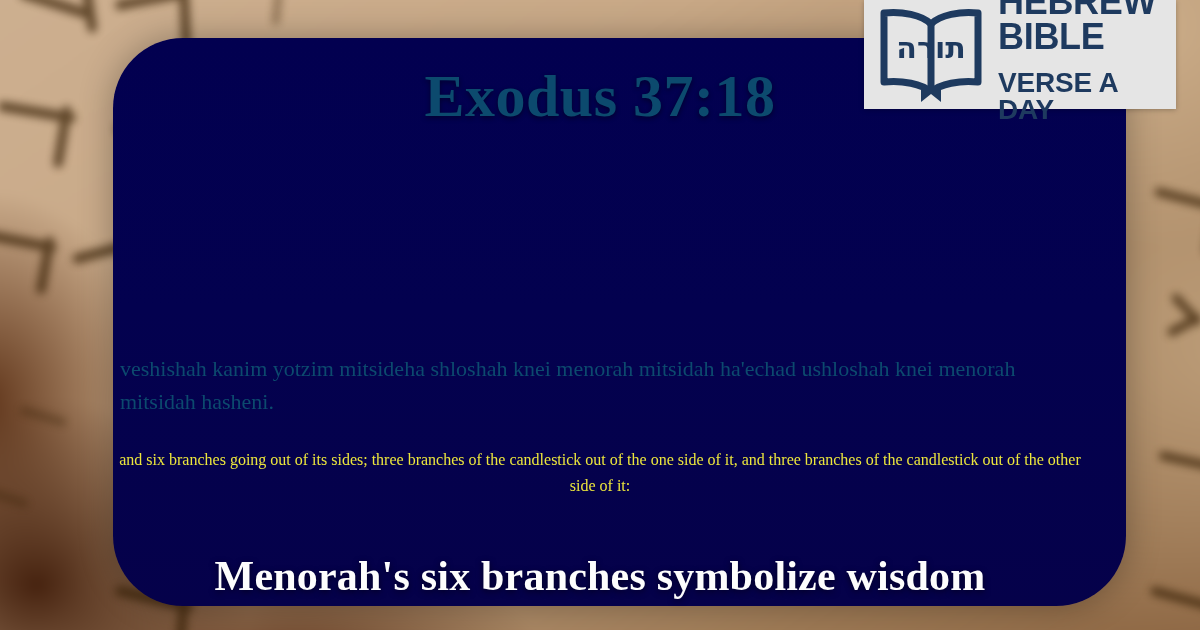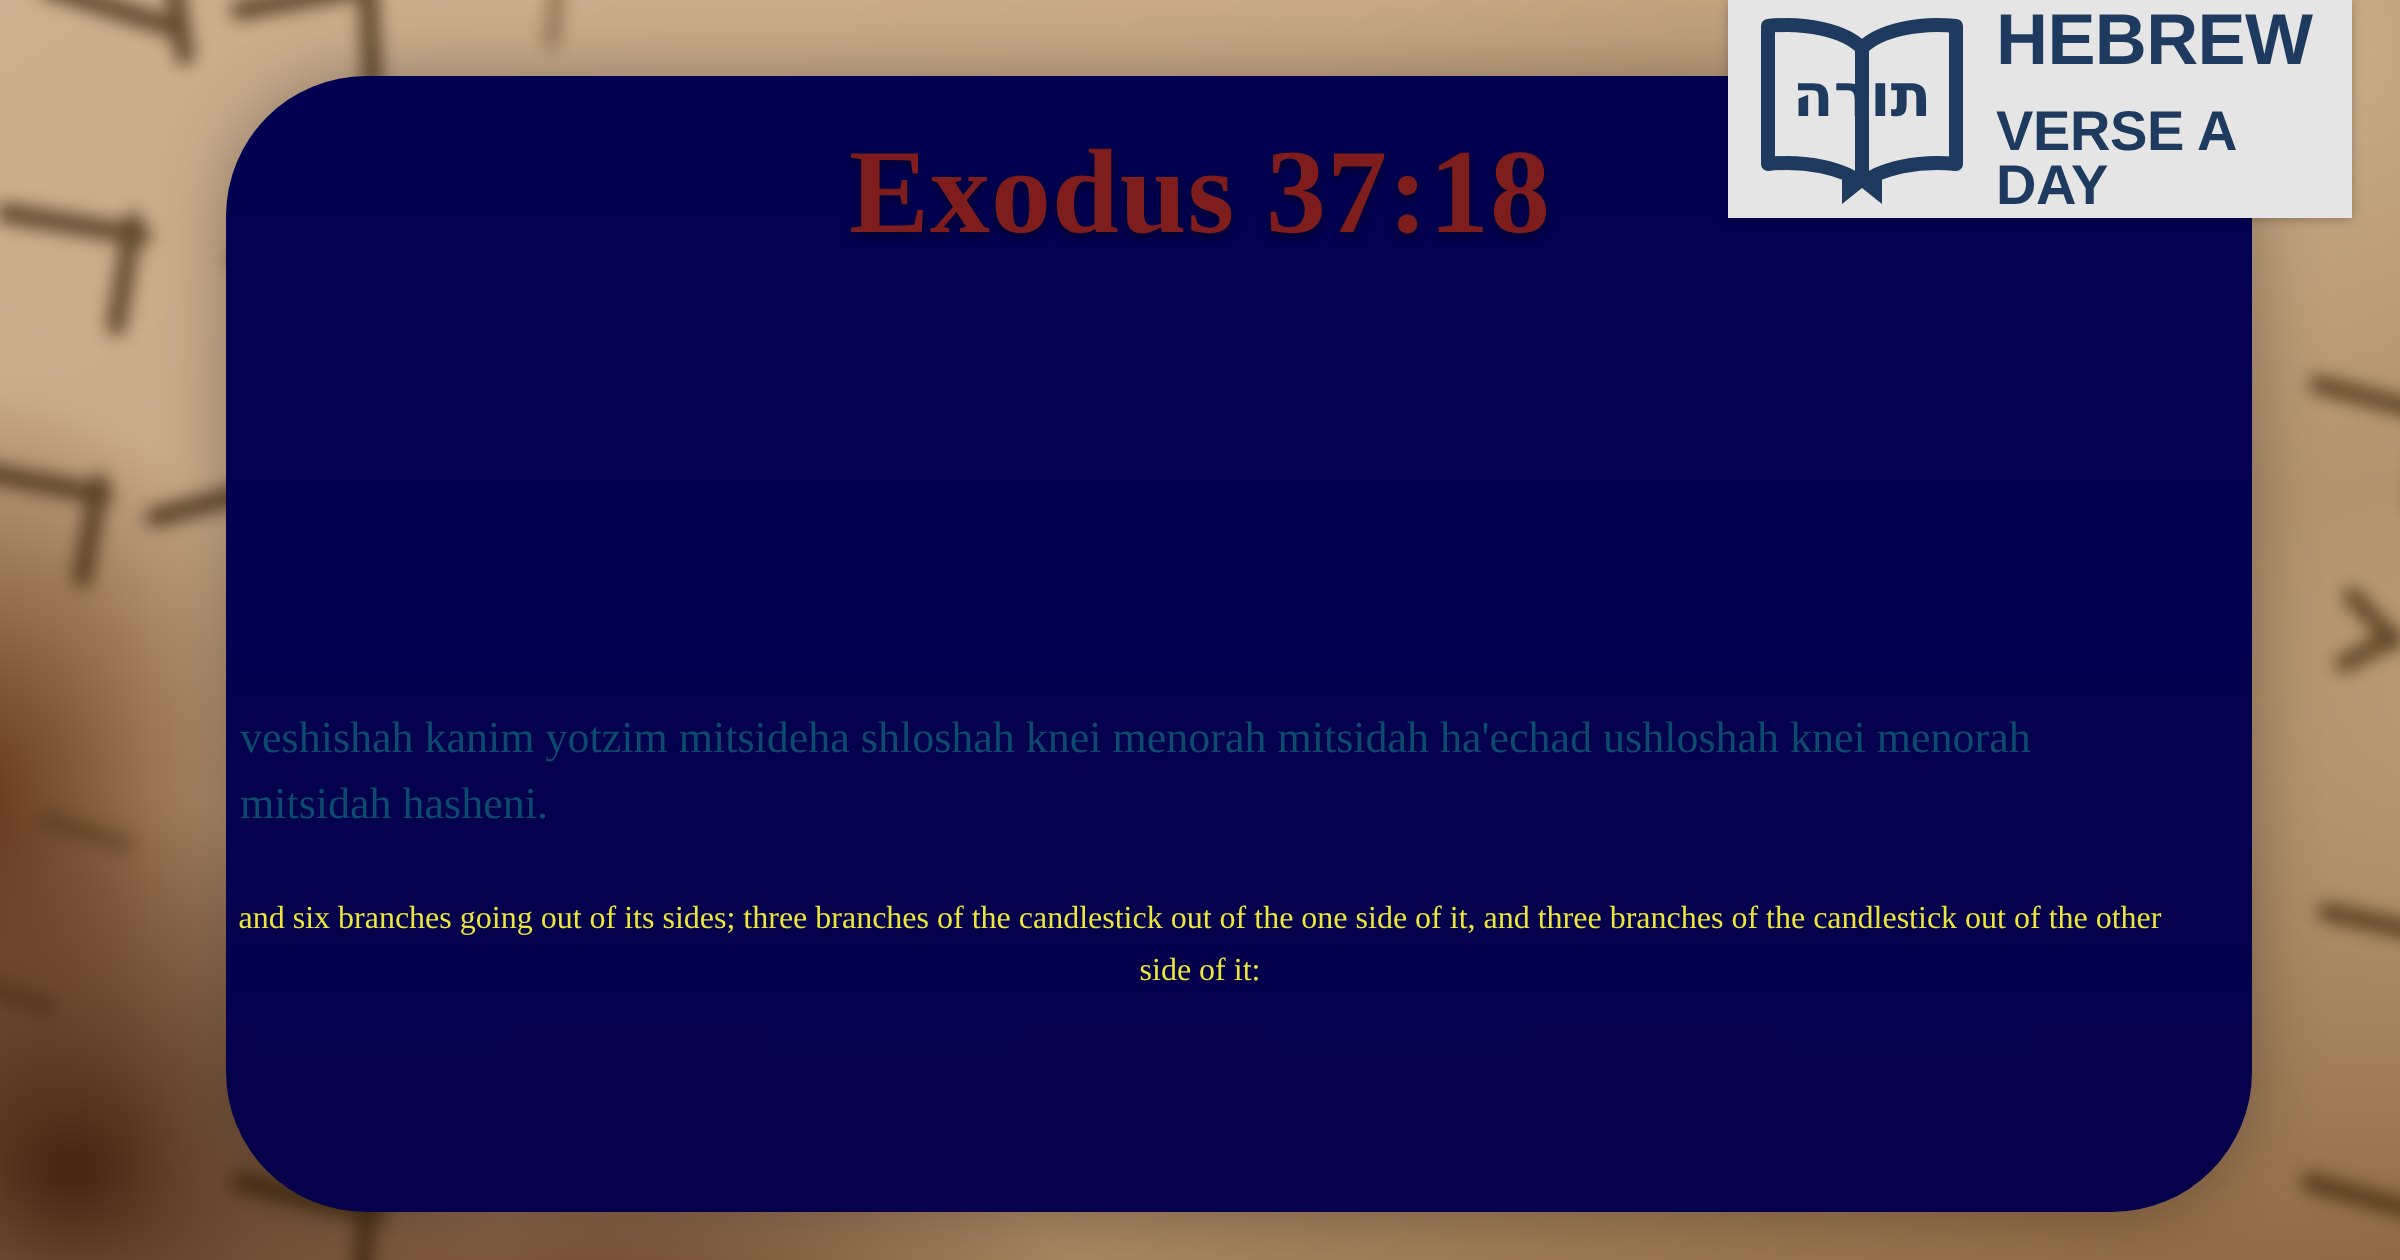"BIBLE" span.lw2 { html: none -> <span>BIBLE</span> }
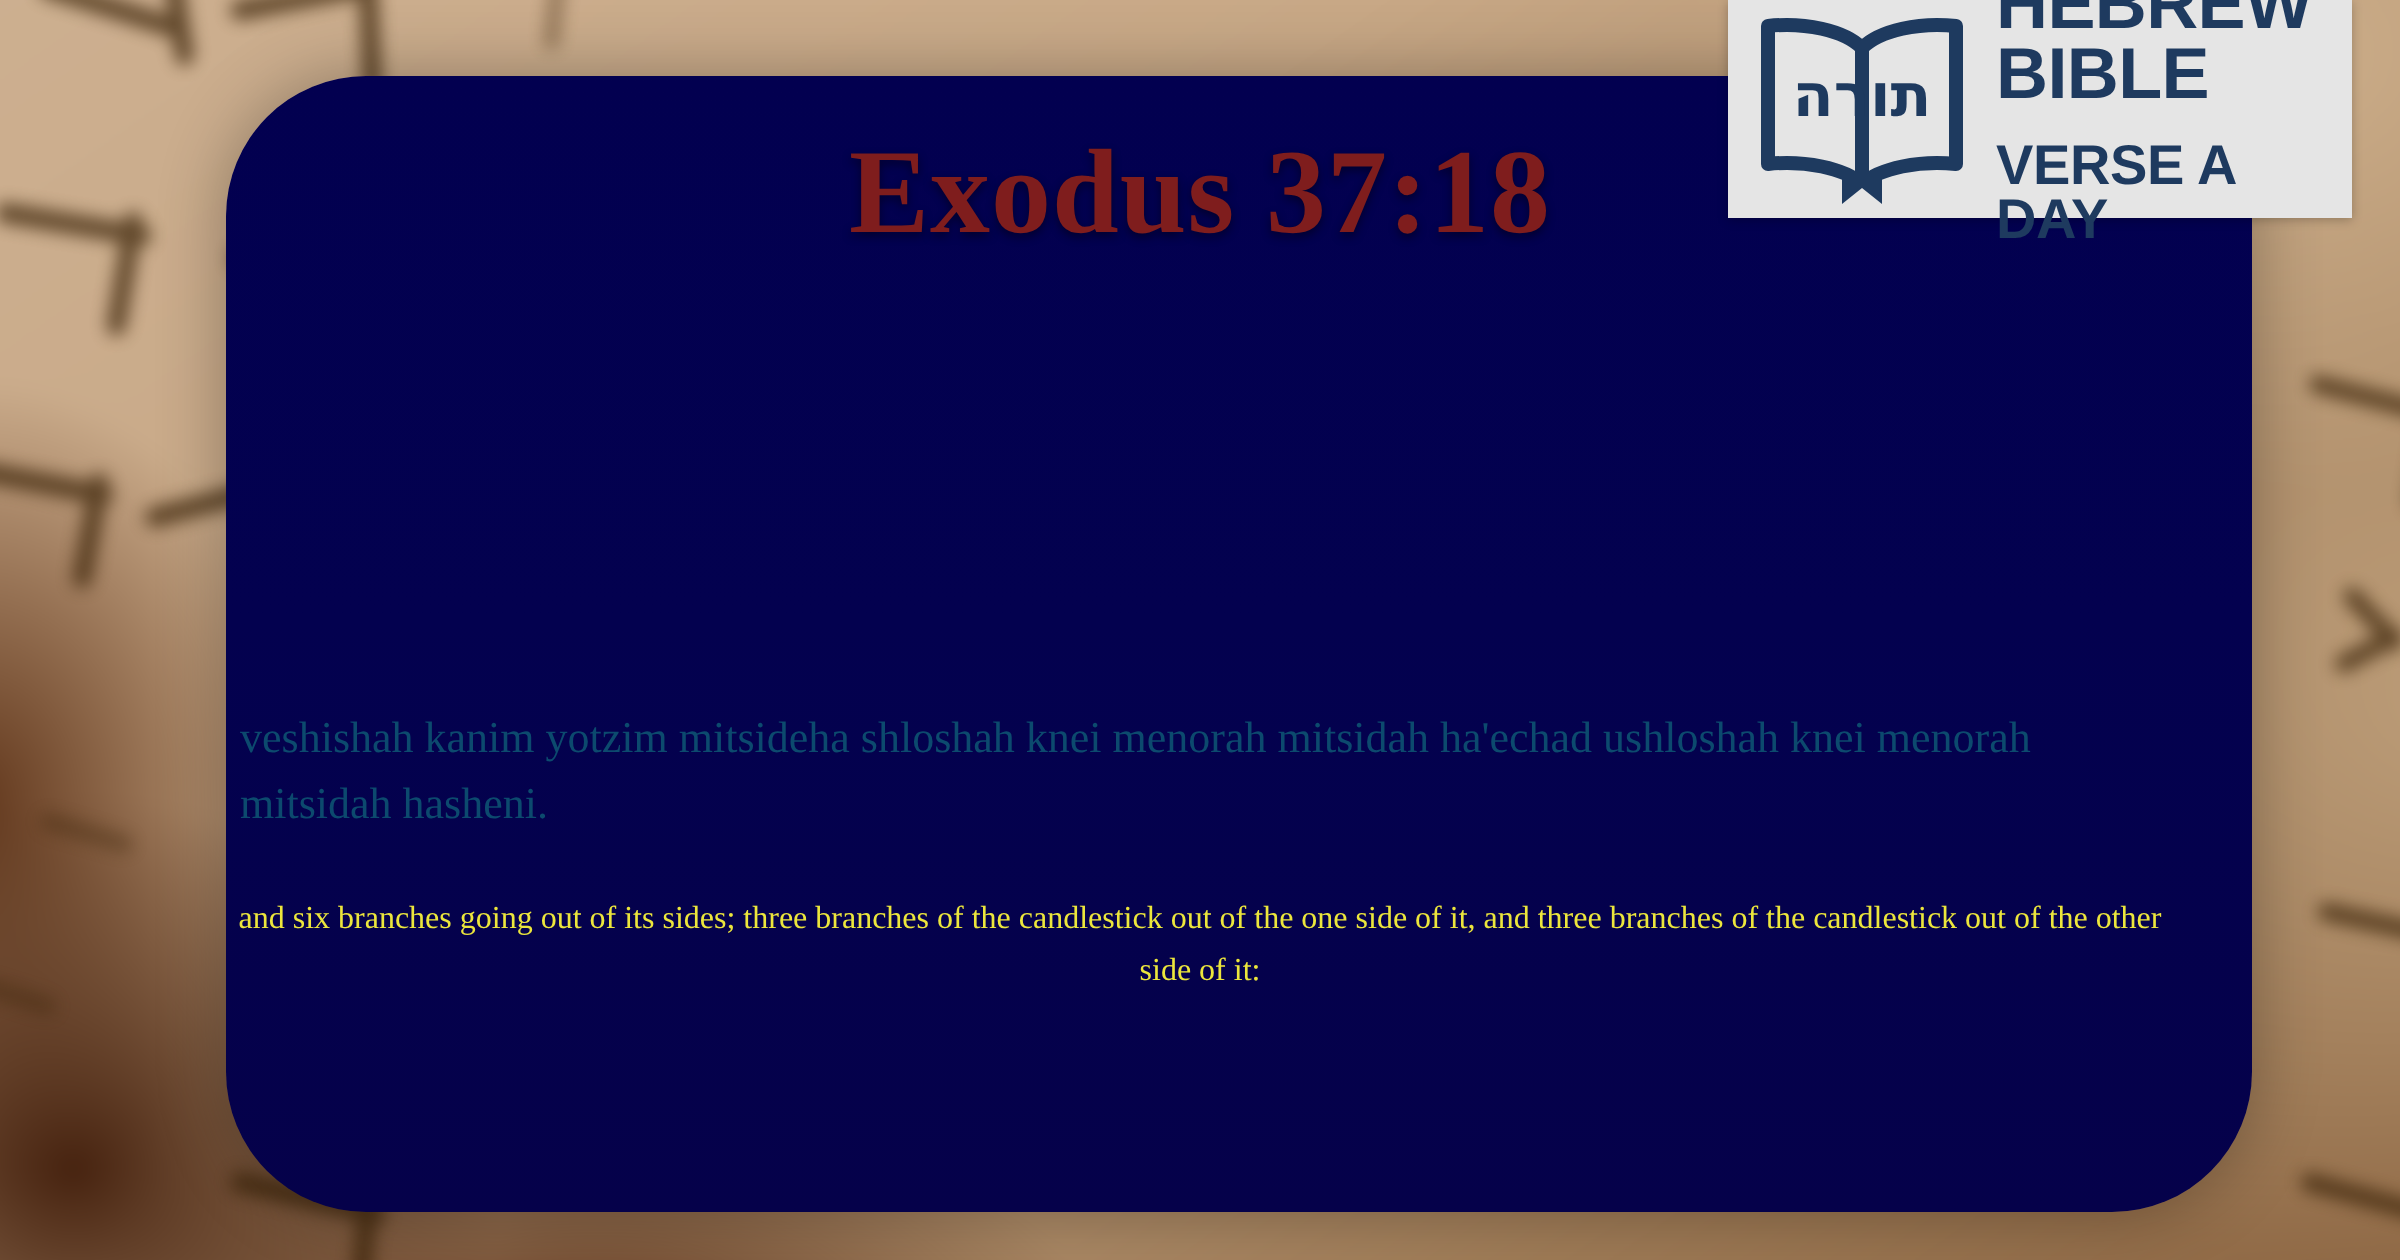"Exodus 37:18" .verse-title { color: #7f1d1d -> #0c4a6e }
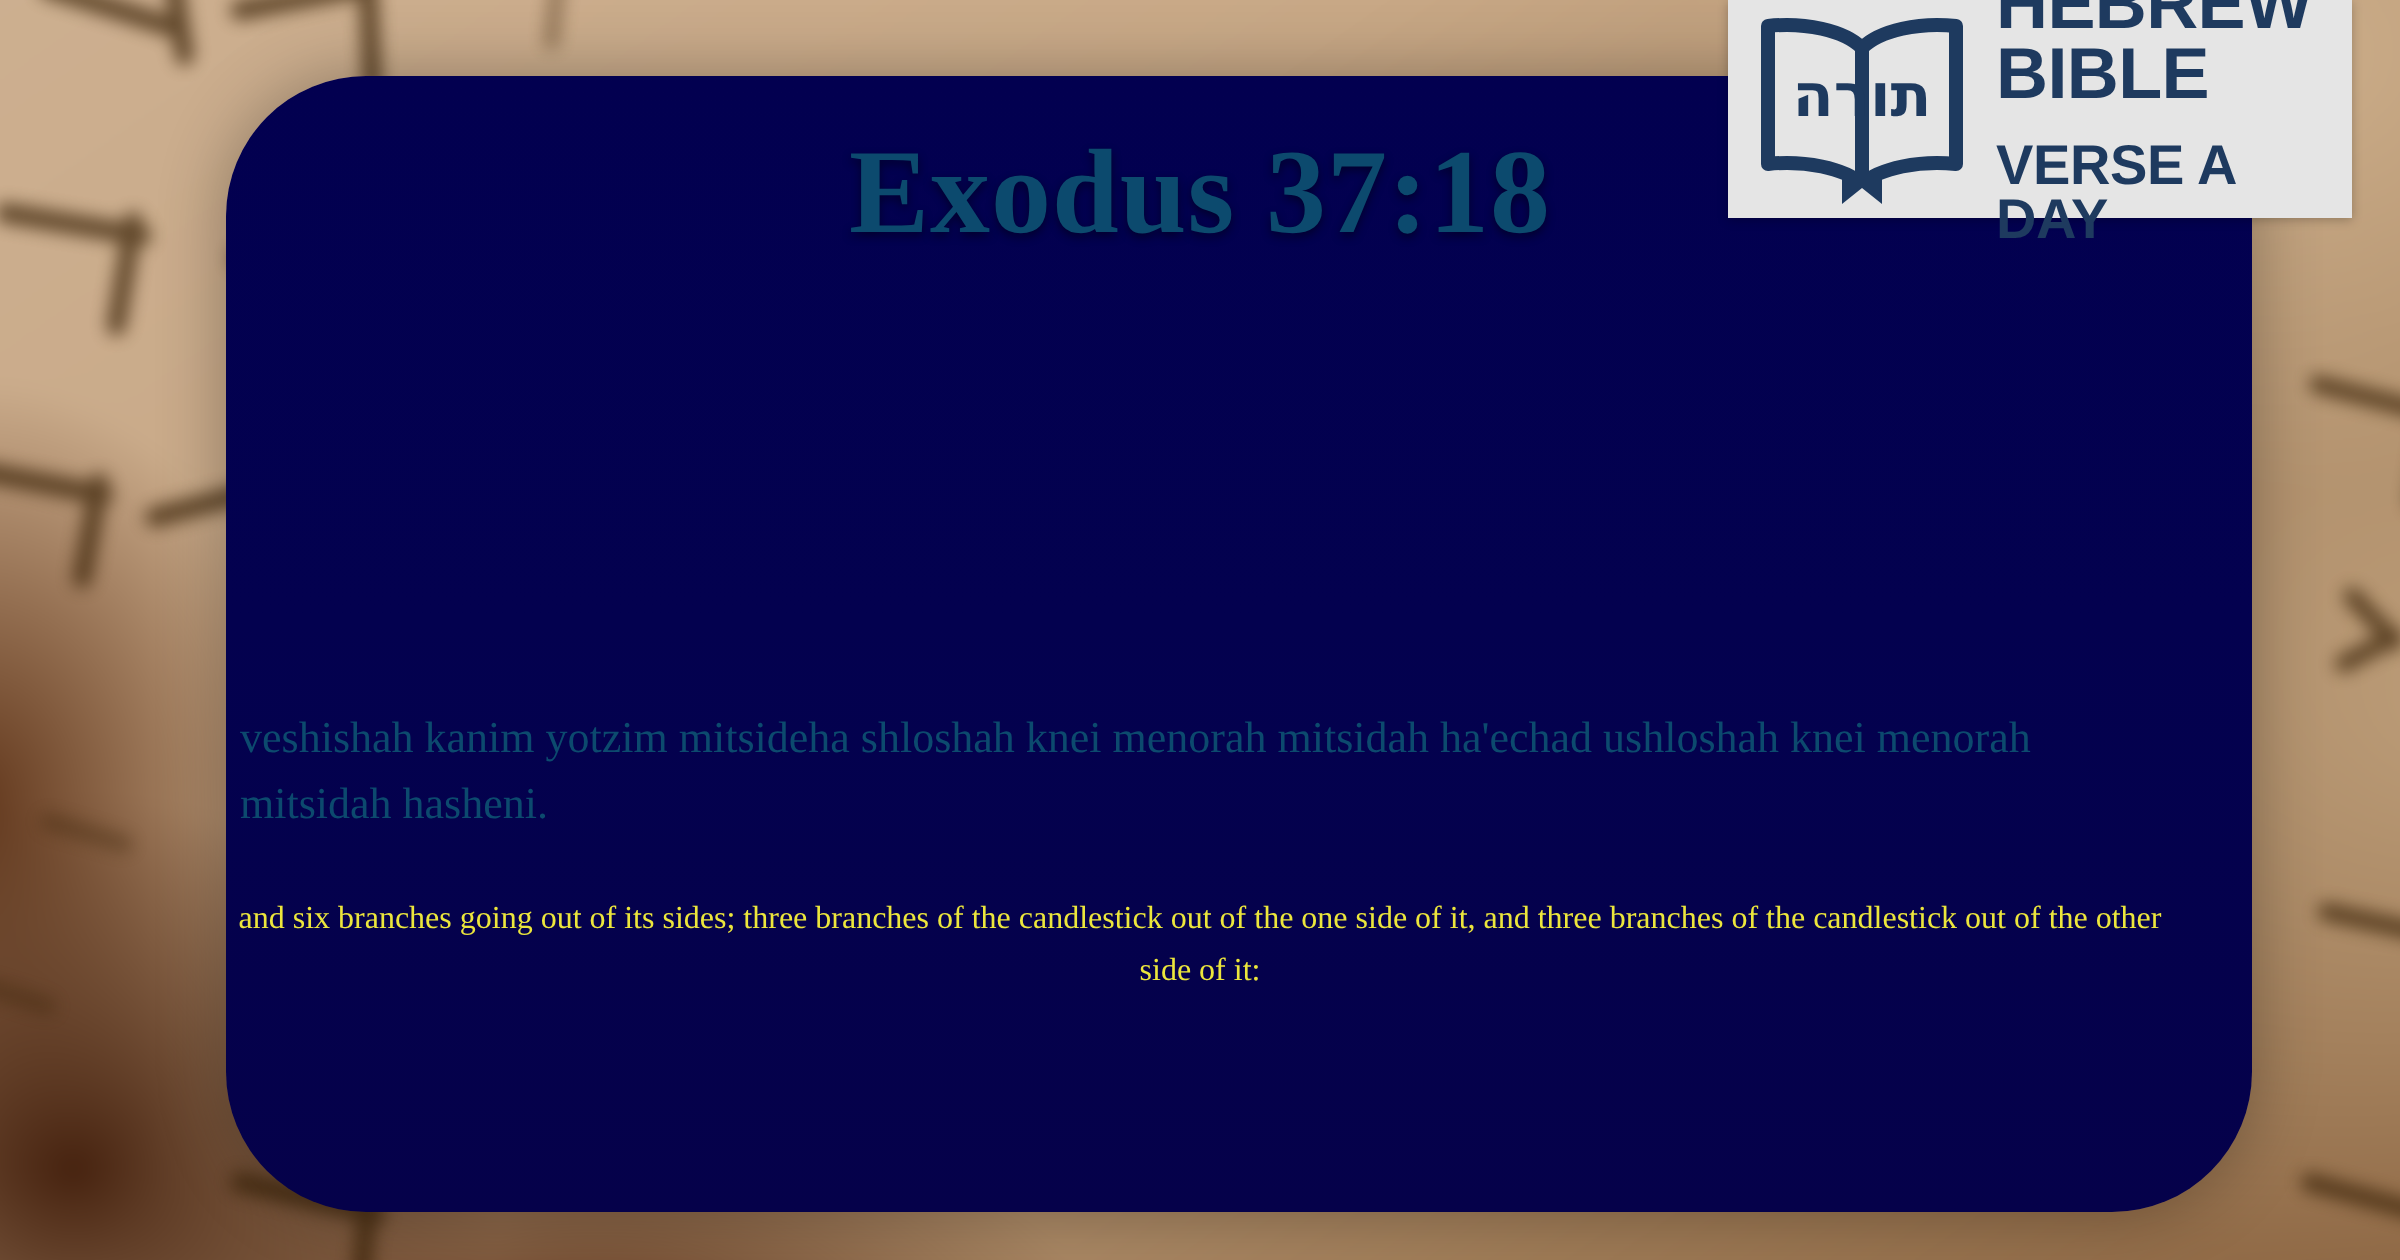"Menorah's six branches symbolize wisdom" div.caption { html: none -> <div>Menorah's six branches symbolize wisdom</div> }
